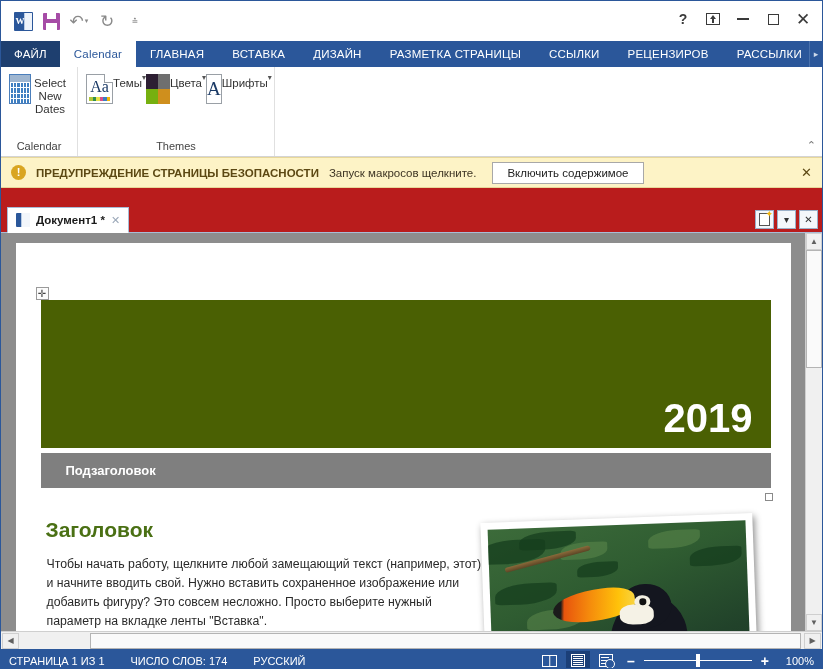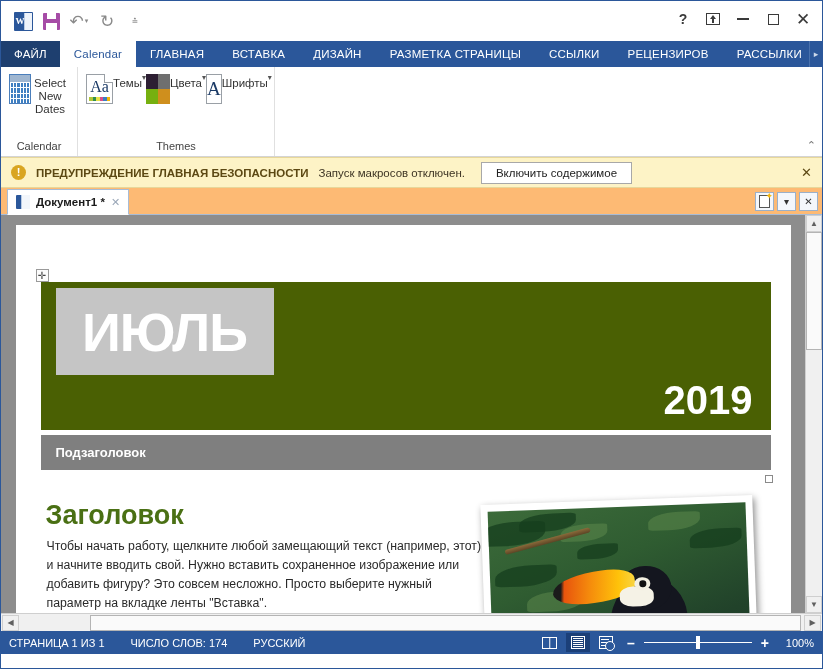"ПРЕДУПРЕЖДЕНИЕ ГЛАВНАЯ БЕЗОПАСНОСТИ" div.sec-title { text: ГЛАВНАЯ -> СТРАНИЦЫ }
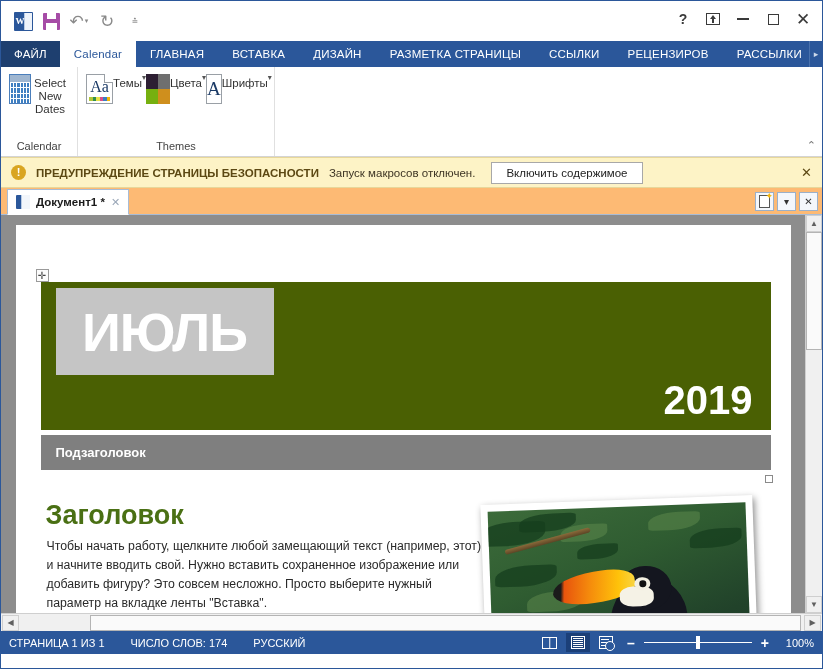"Запуск макросов отключен." div.sec-msg { text: отключен -> щелкните }
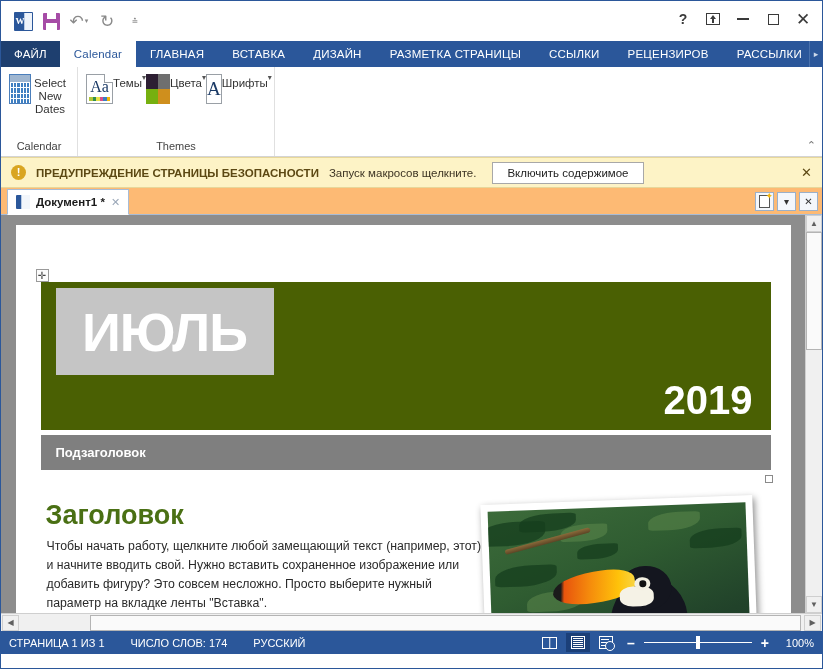"Документ1 *" .doctabbar { background: #fdba74 -> #b91c1c; height: 27px -> 45px }
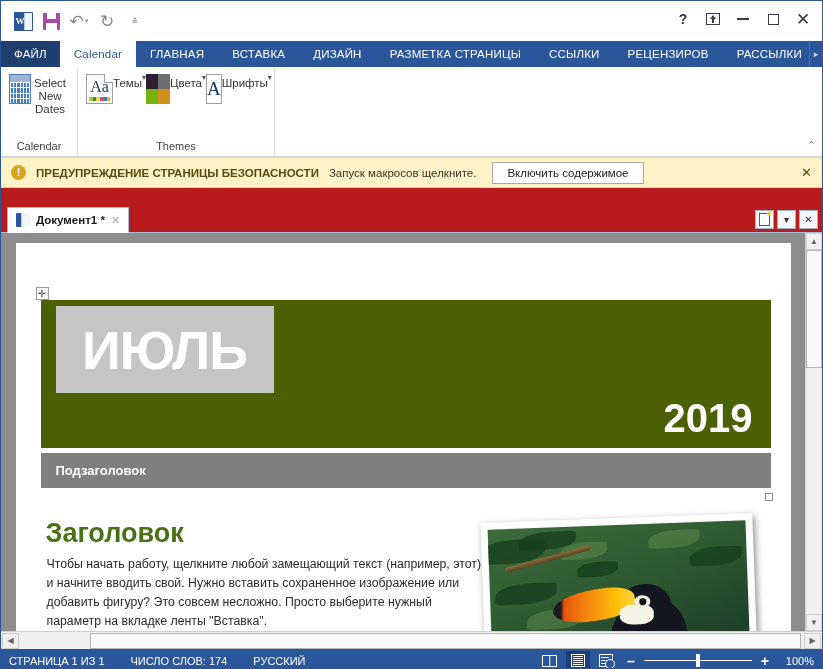"ИЮЛЬ" div.month-box { html: <div> <div>ИЮЛЬ</div> </div> -> none }
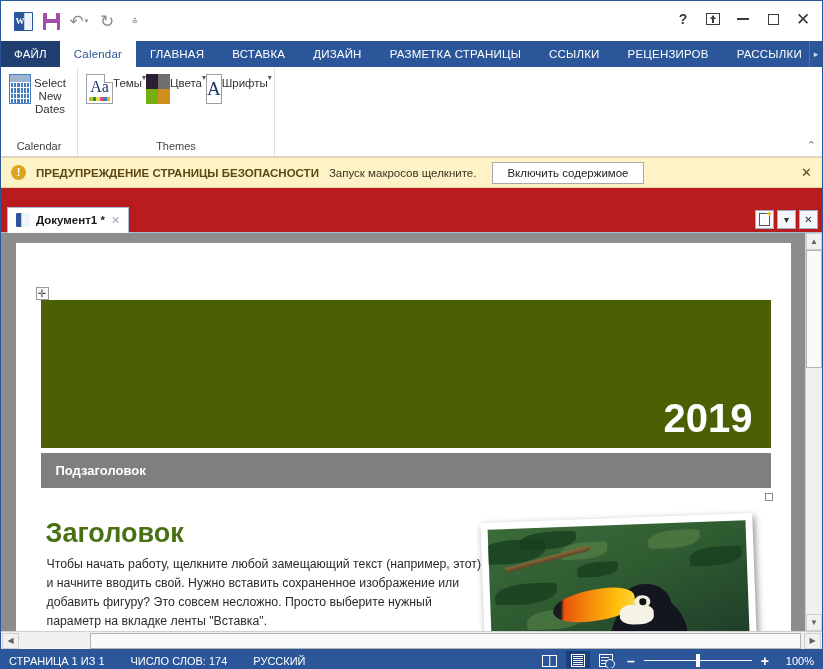"Подзаголовок" .subtitle-text { margin-left: none -> 10px }
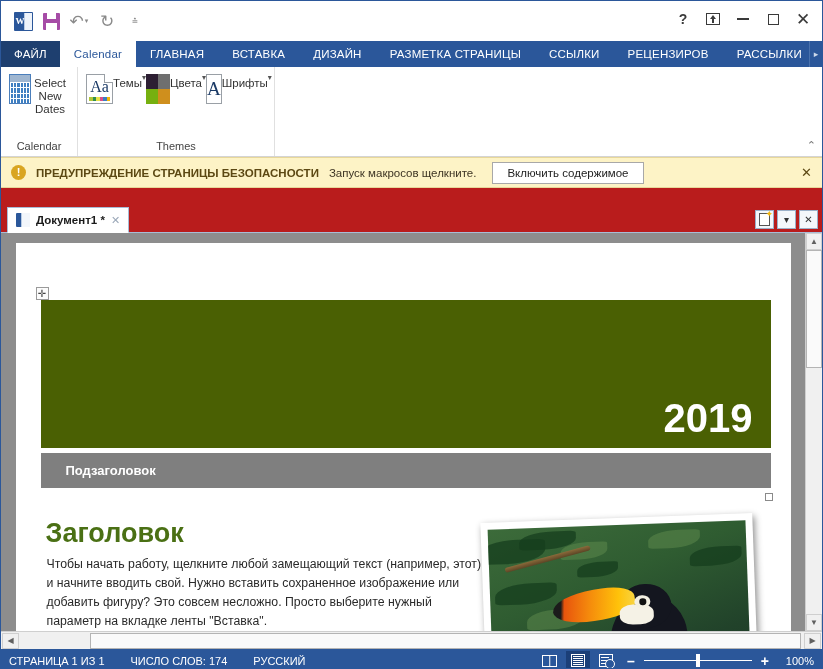"Заголовок" .heading { font-size: 27px -> 21px }
